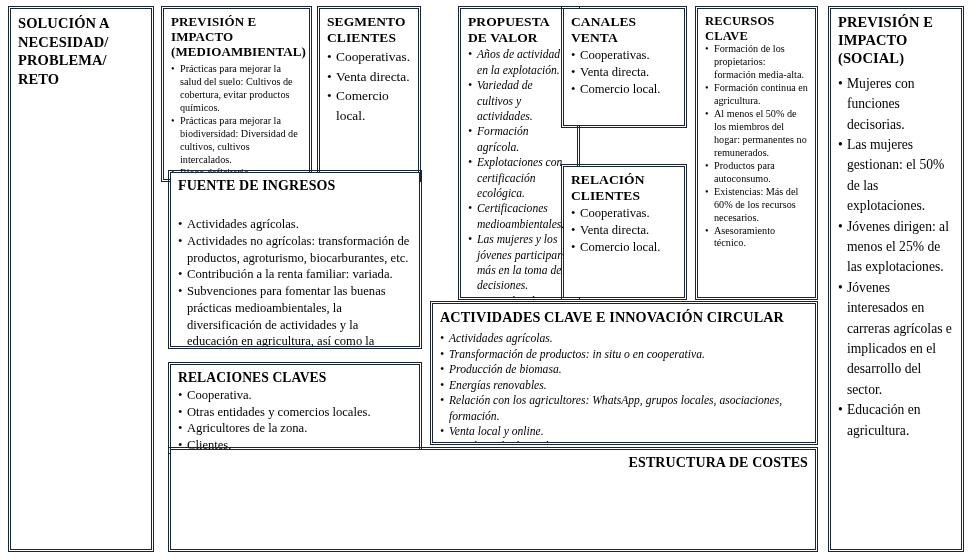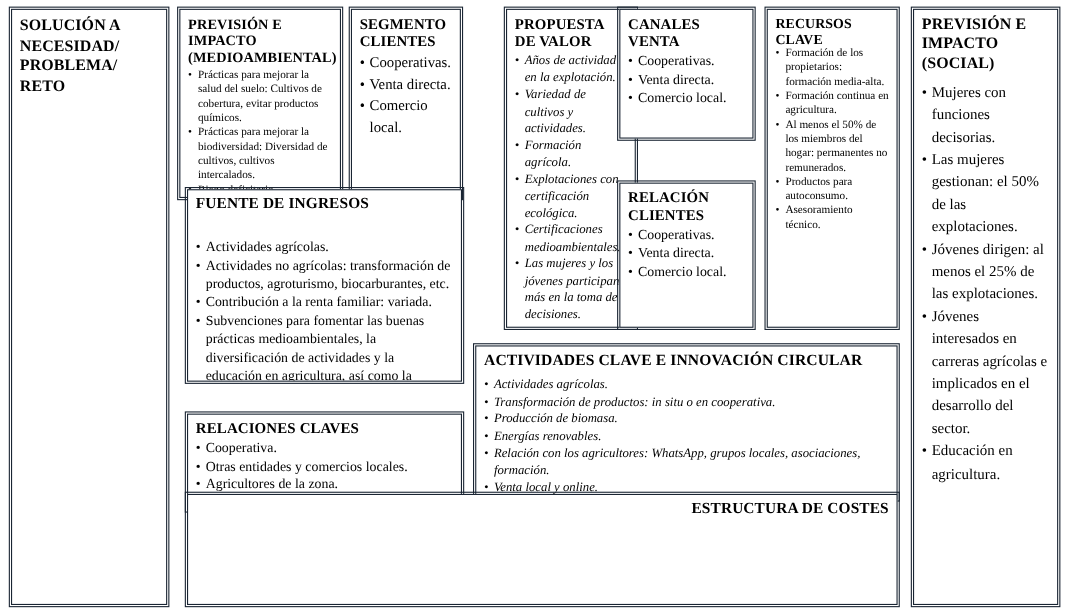"Existencias: Más del 60% de" li { html: none -> <li>Existencias: Más del 60% de los recursos necesarios.</li> }
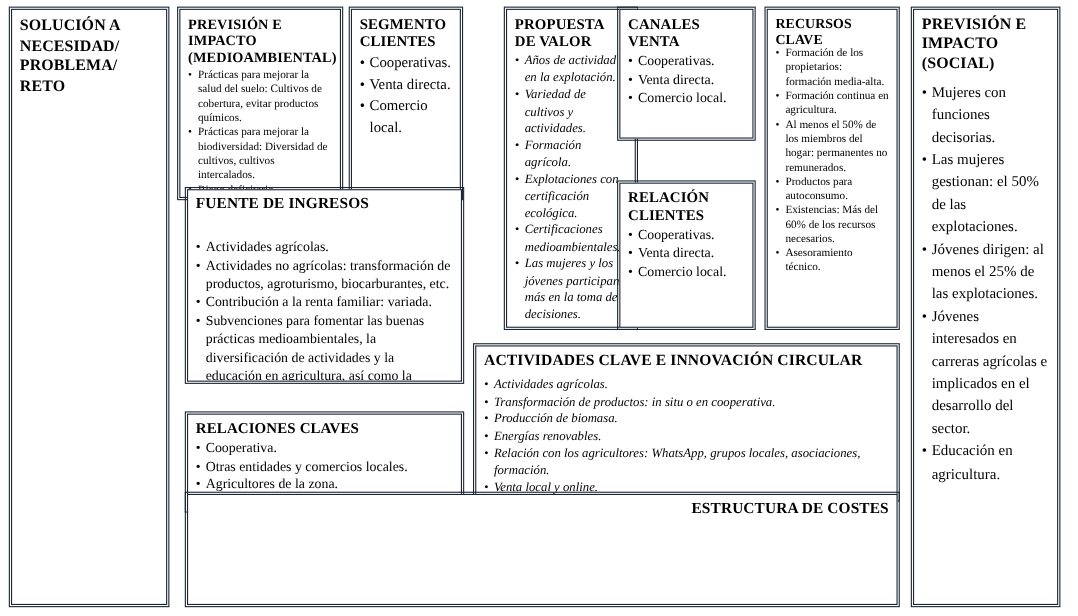"ACTIVIDADES CLAVE E INNOVACIÓN CIRCULAR" #box-actividades { margin-top: 11px -> none }
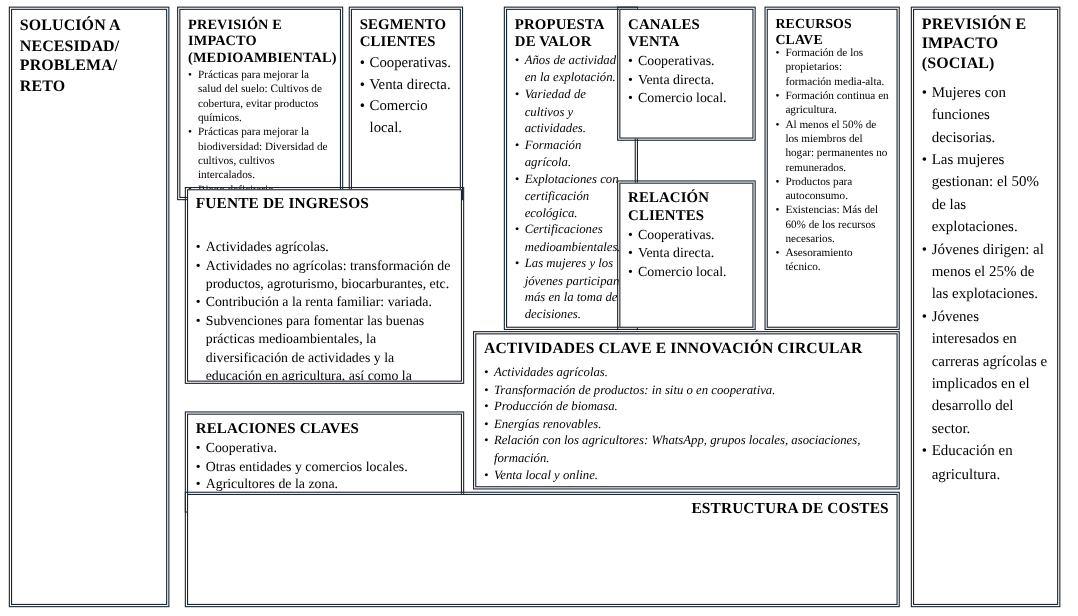"RELACIONES CLAVES" #box-relaciones { top: 376px -> 364px }
